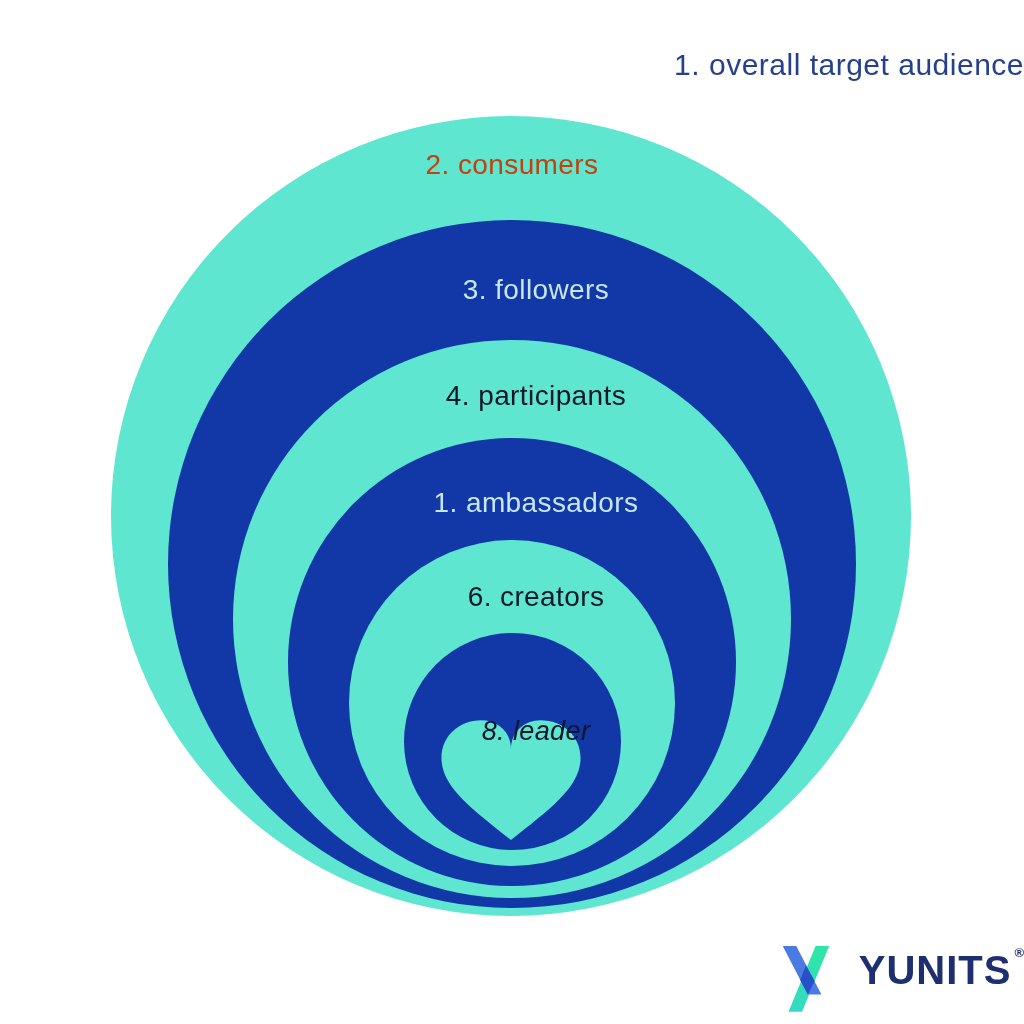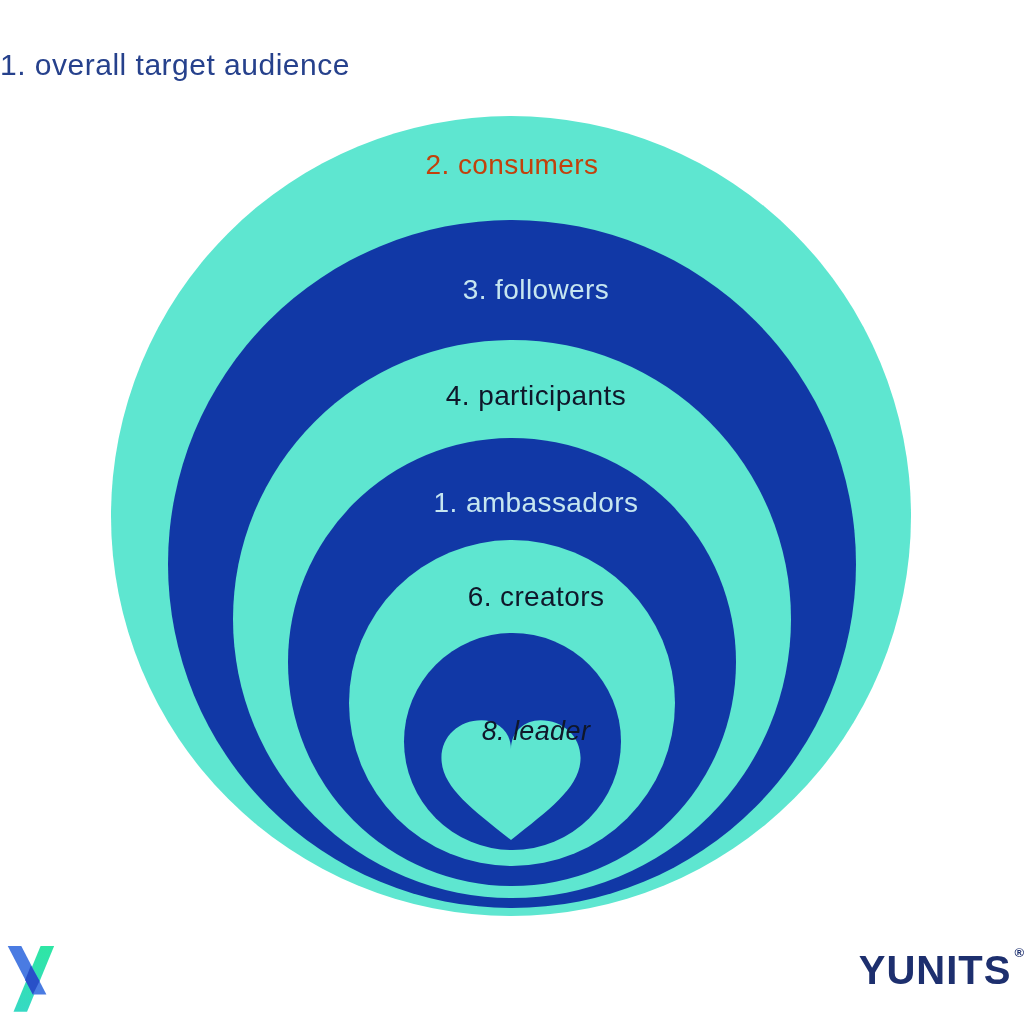"1. overall target audience" .diagram-title { text-align: left -> right }
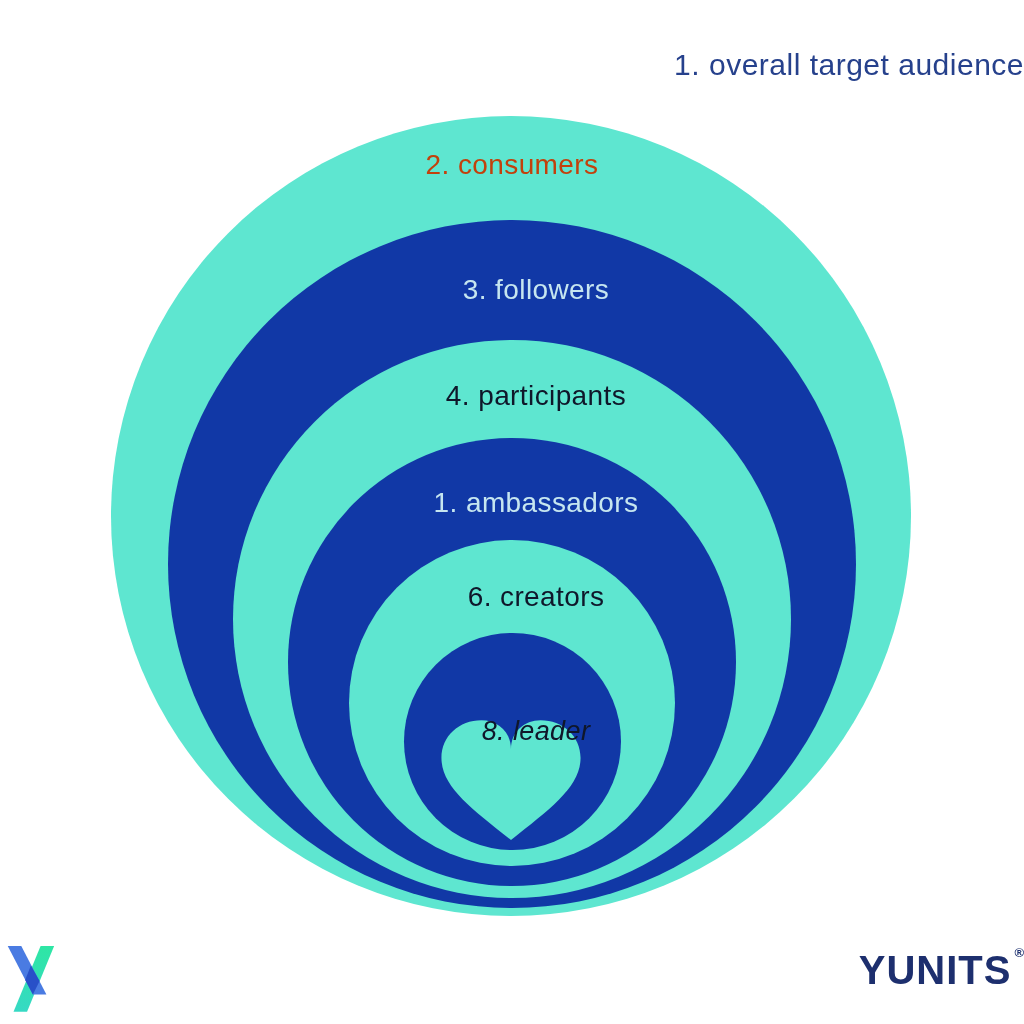"YUNITS" .brand { justify-content: space-between -> flex-end }
